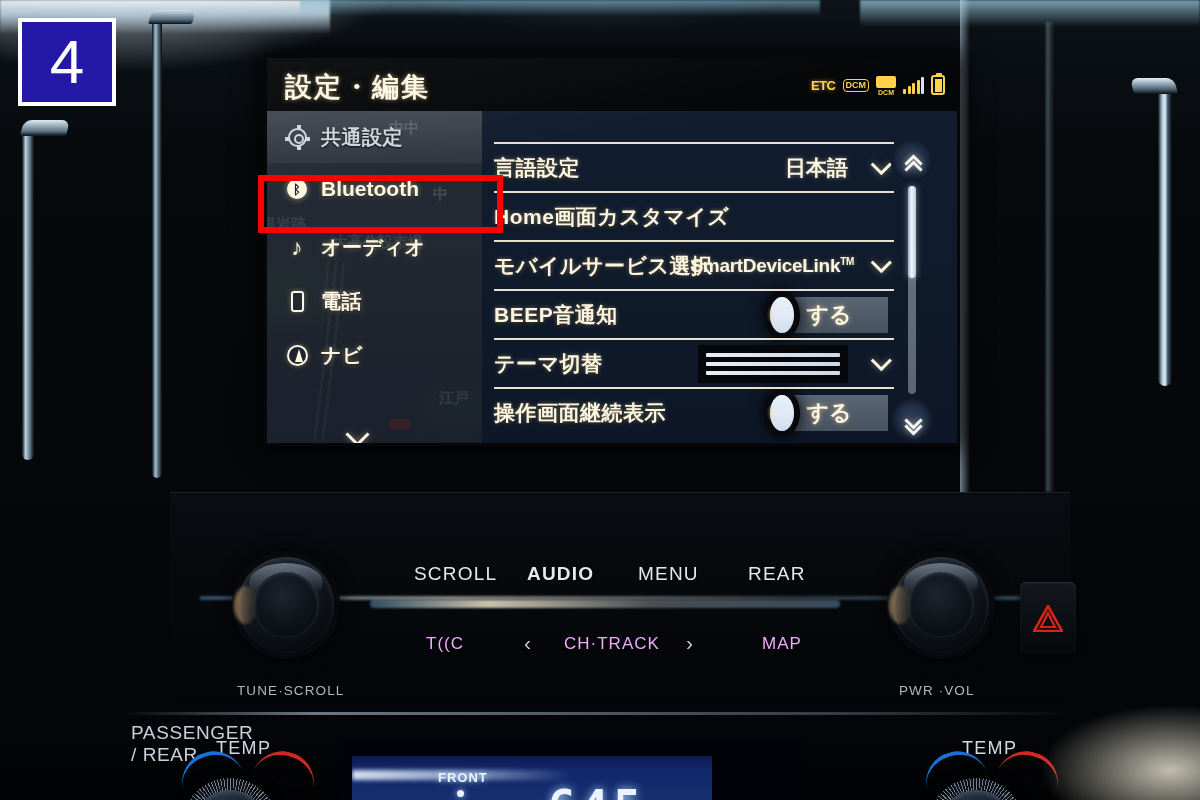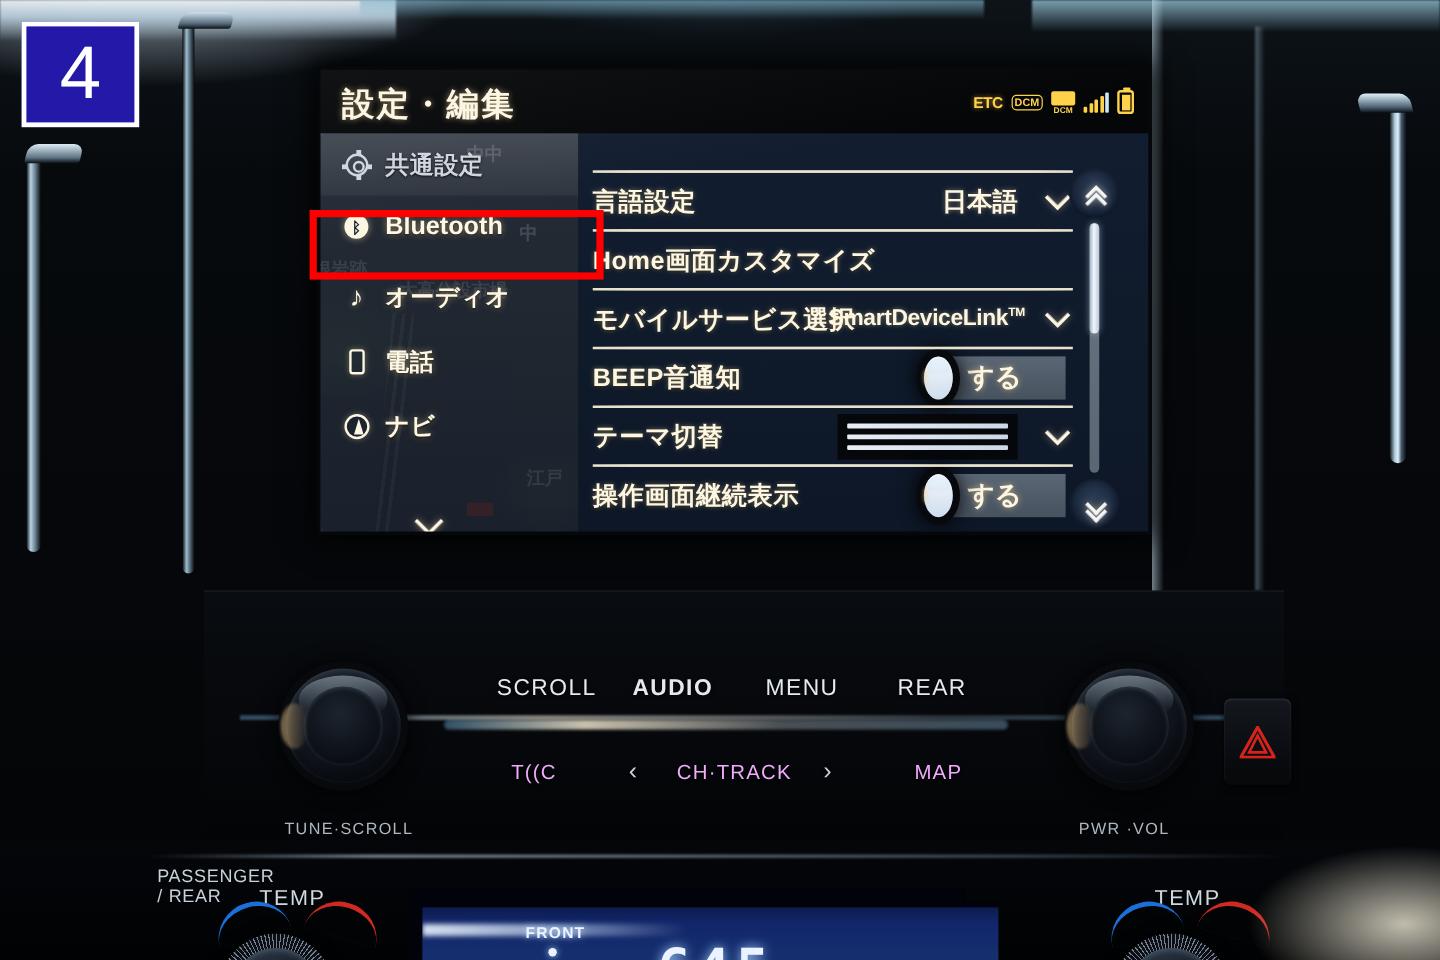"PASSENGER" .cl-lbl { font-size: 15px -> 19px }
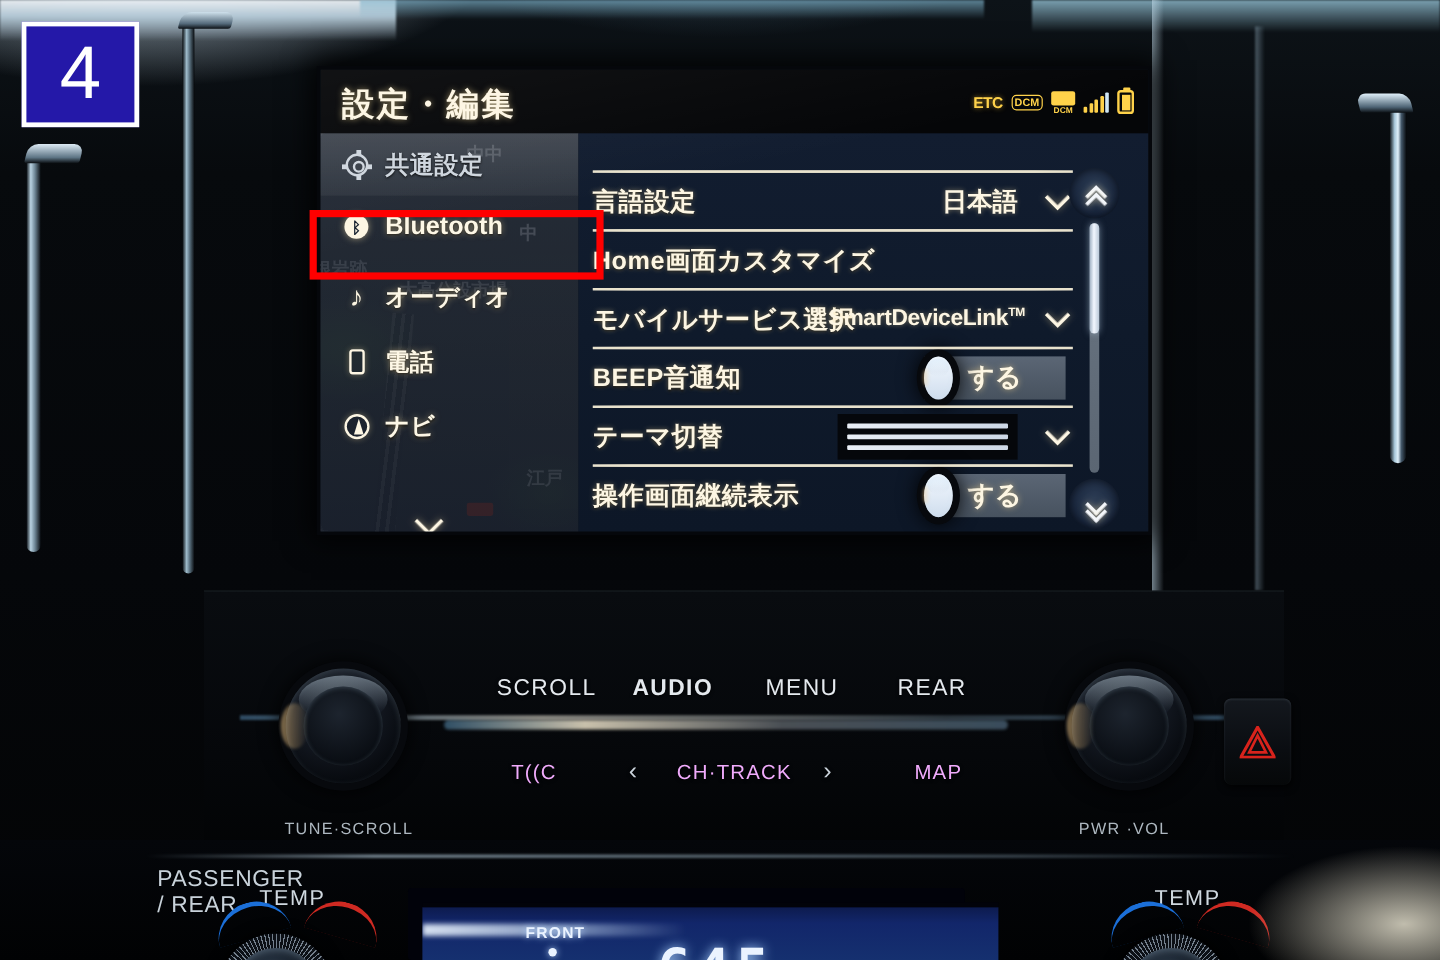"FRONT" .cl-display { width: 480px -> 360px }
